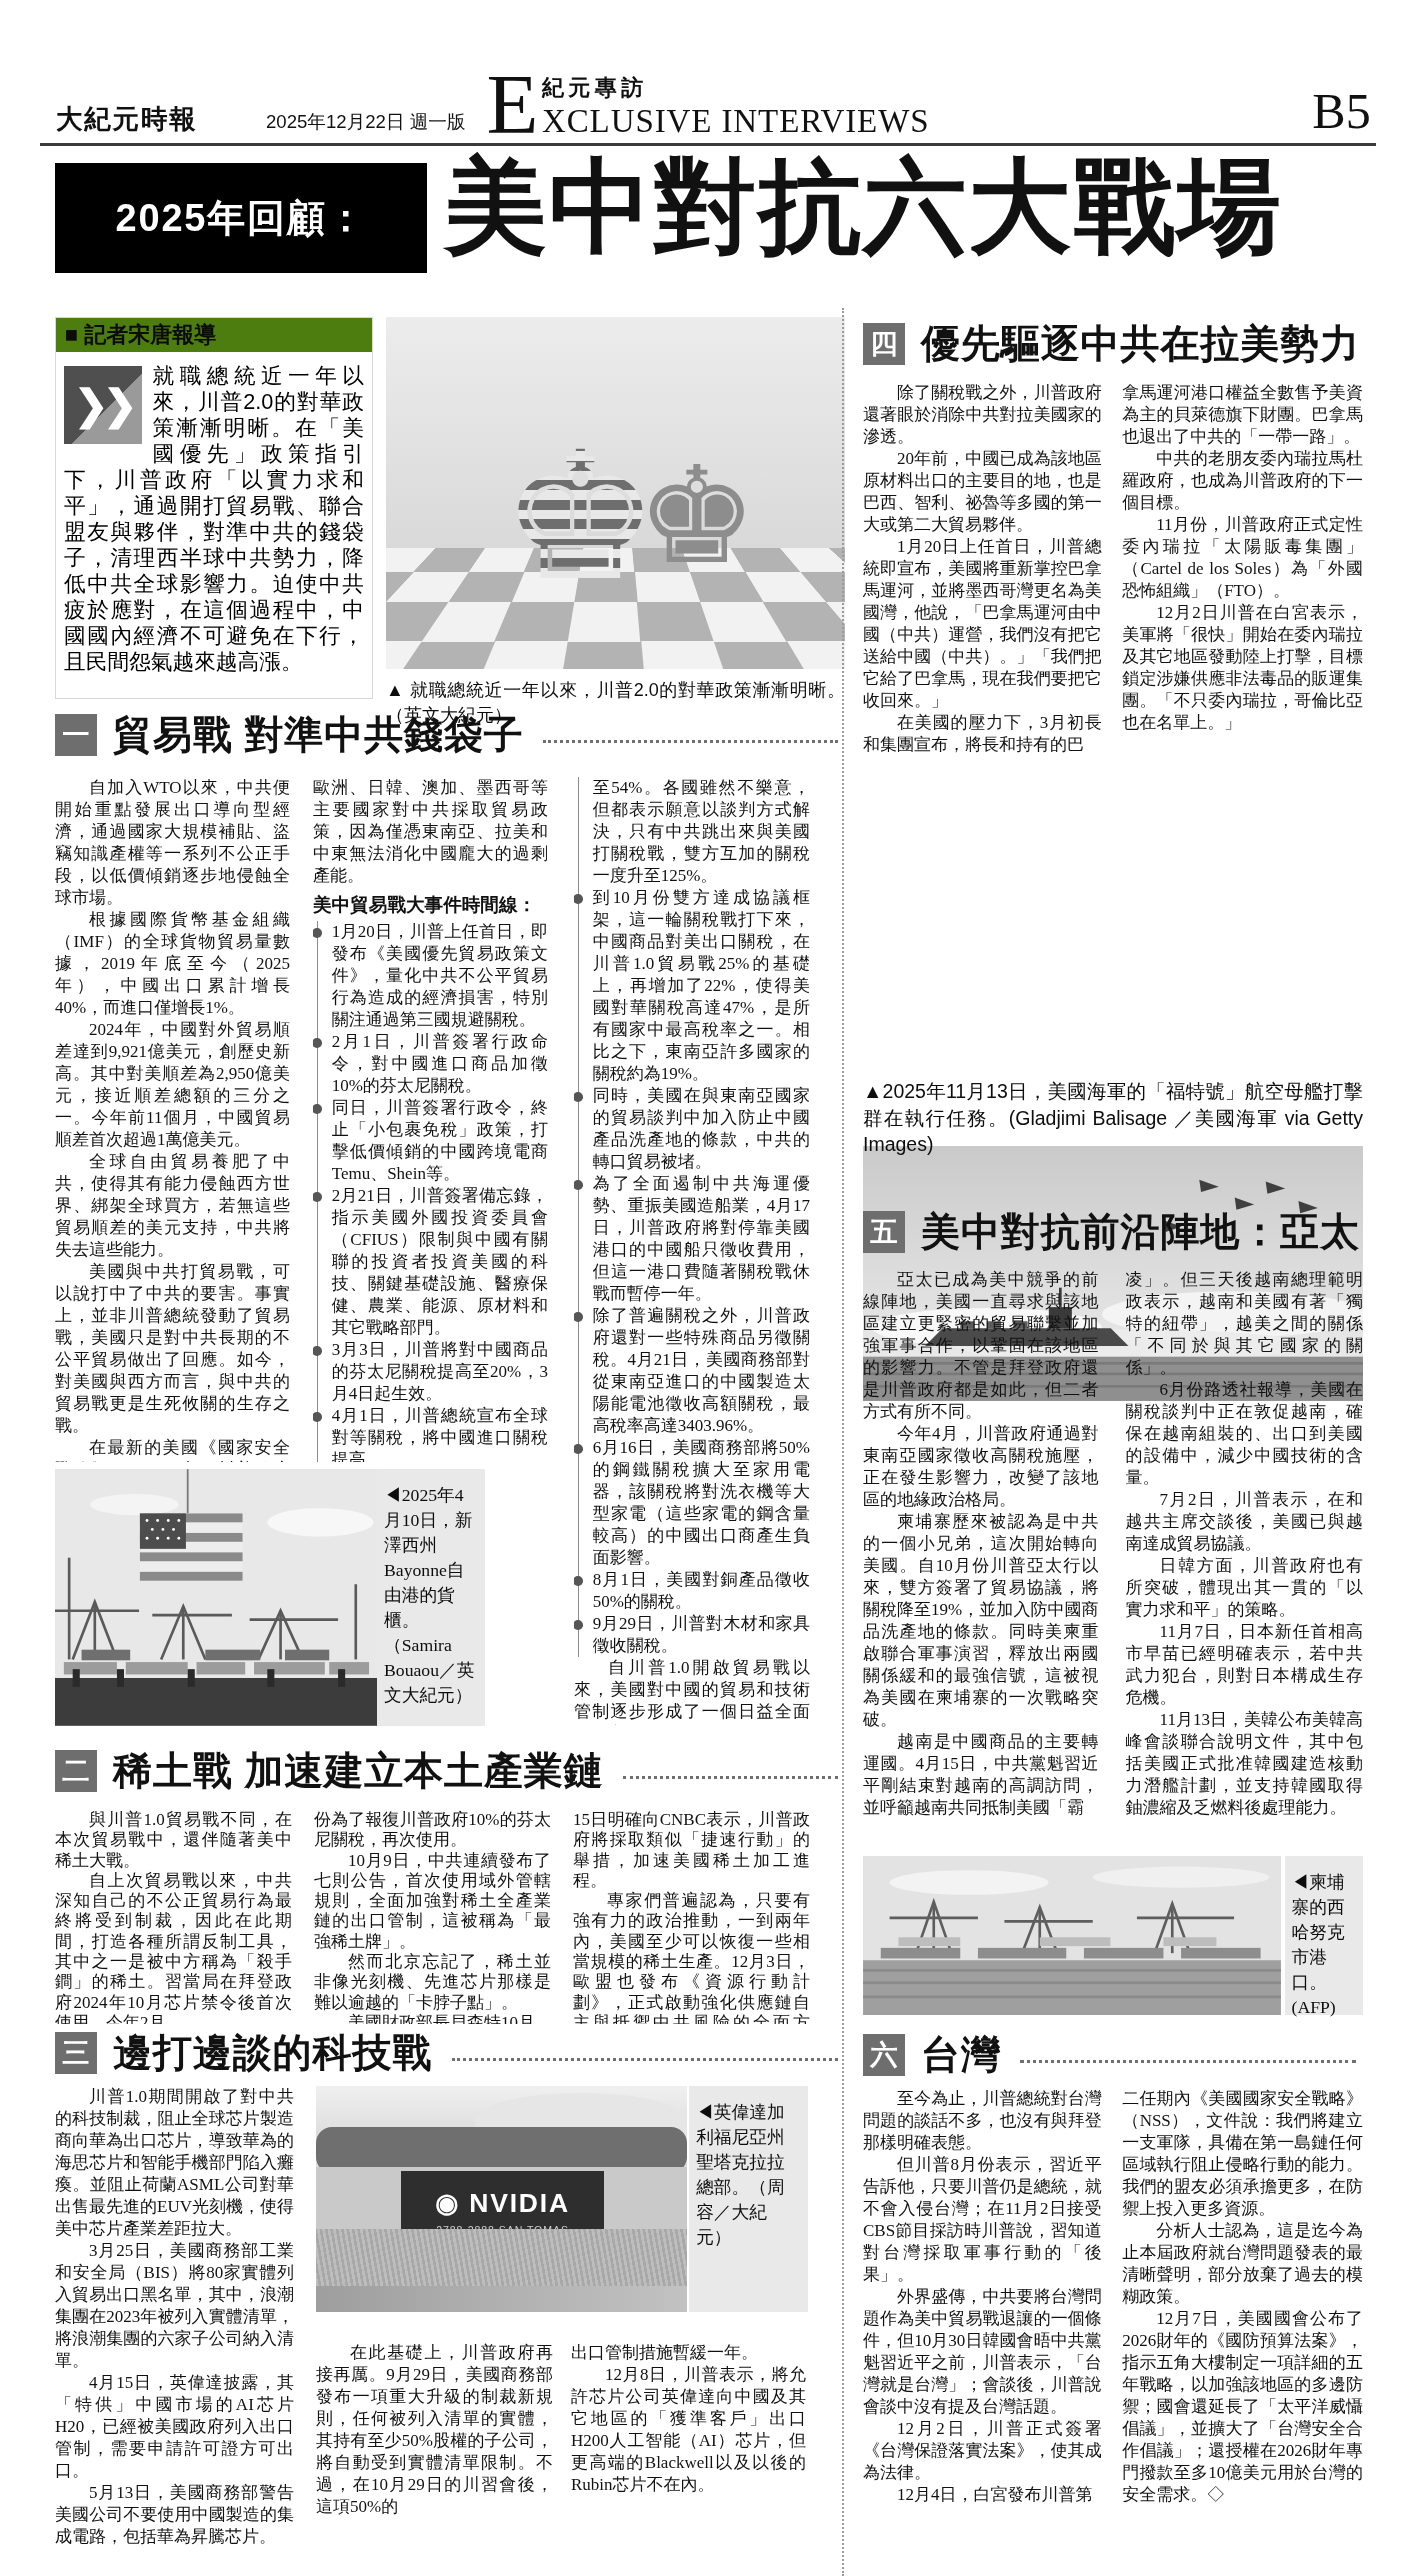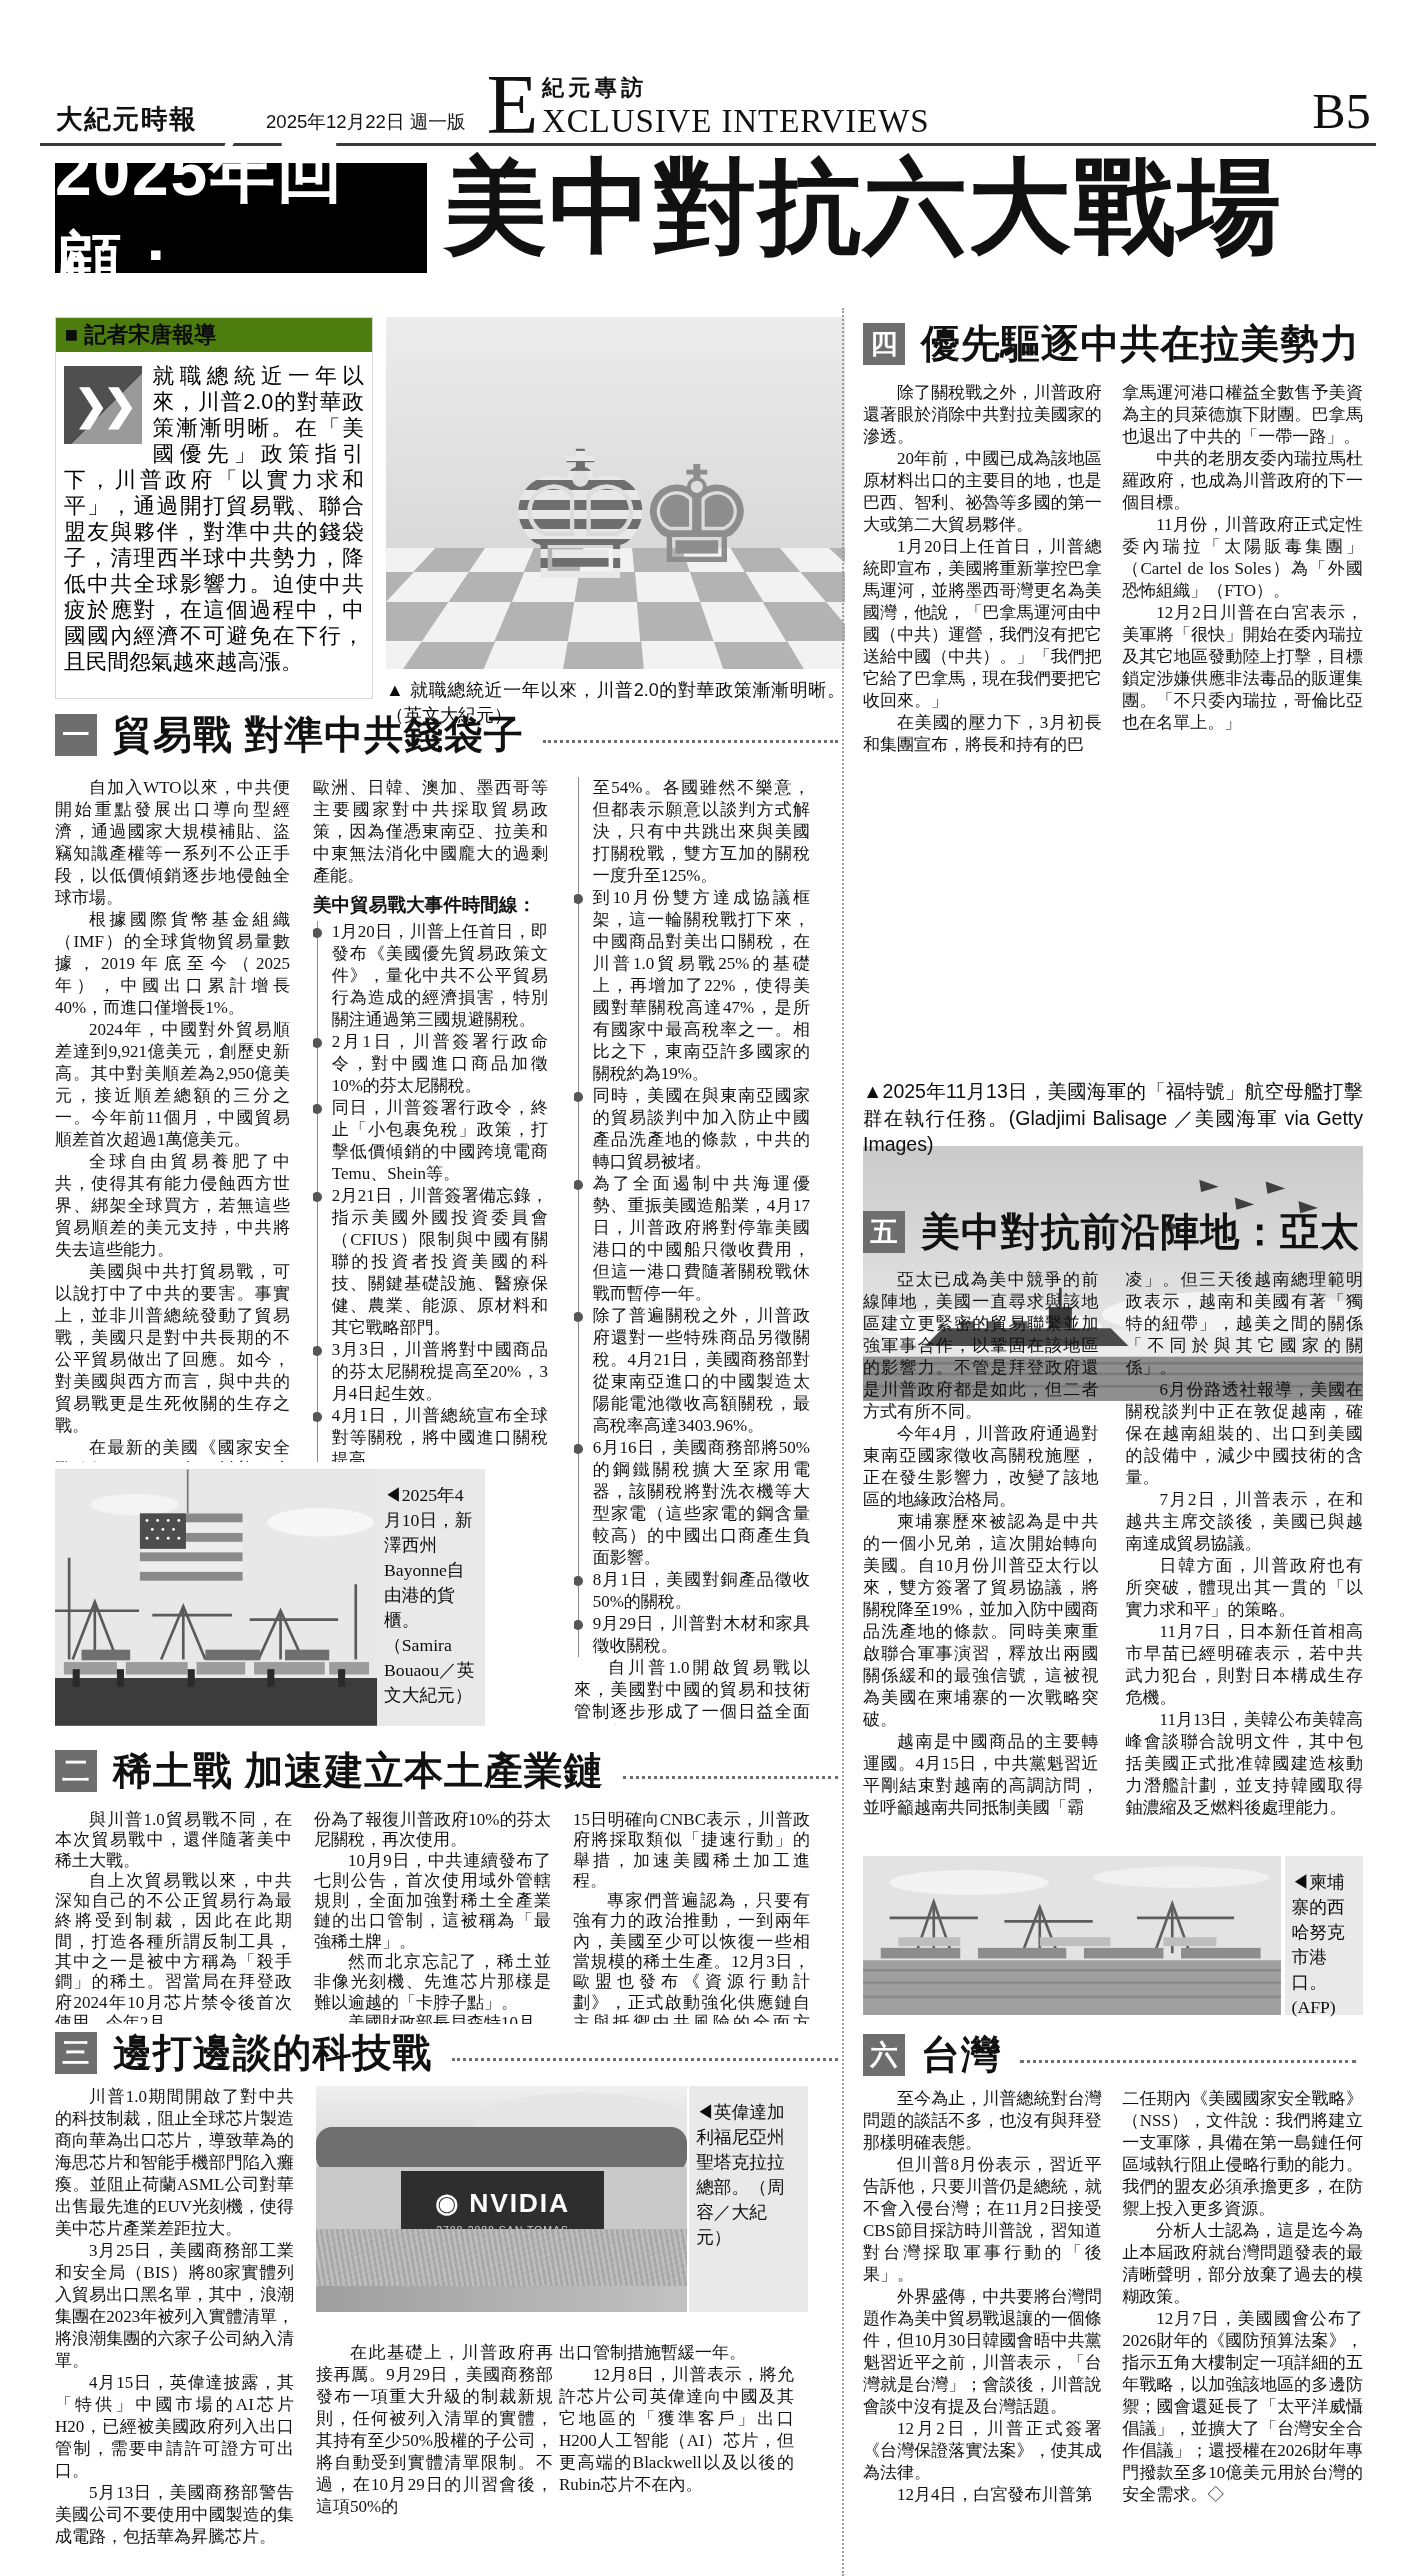"2025年回顧：" .kickerbox { font-size: 66px -> 38px }
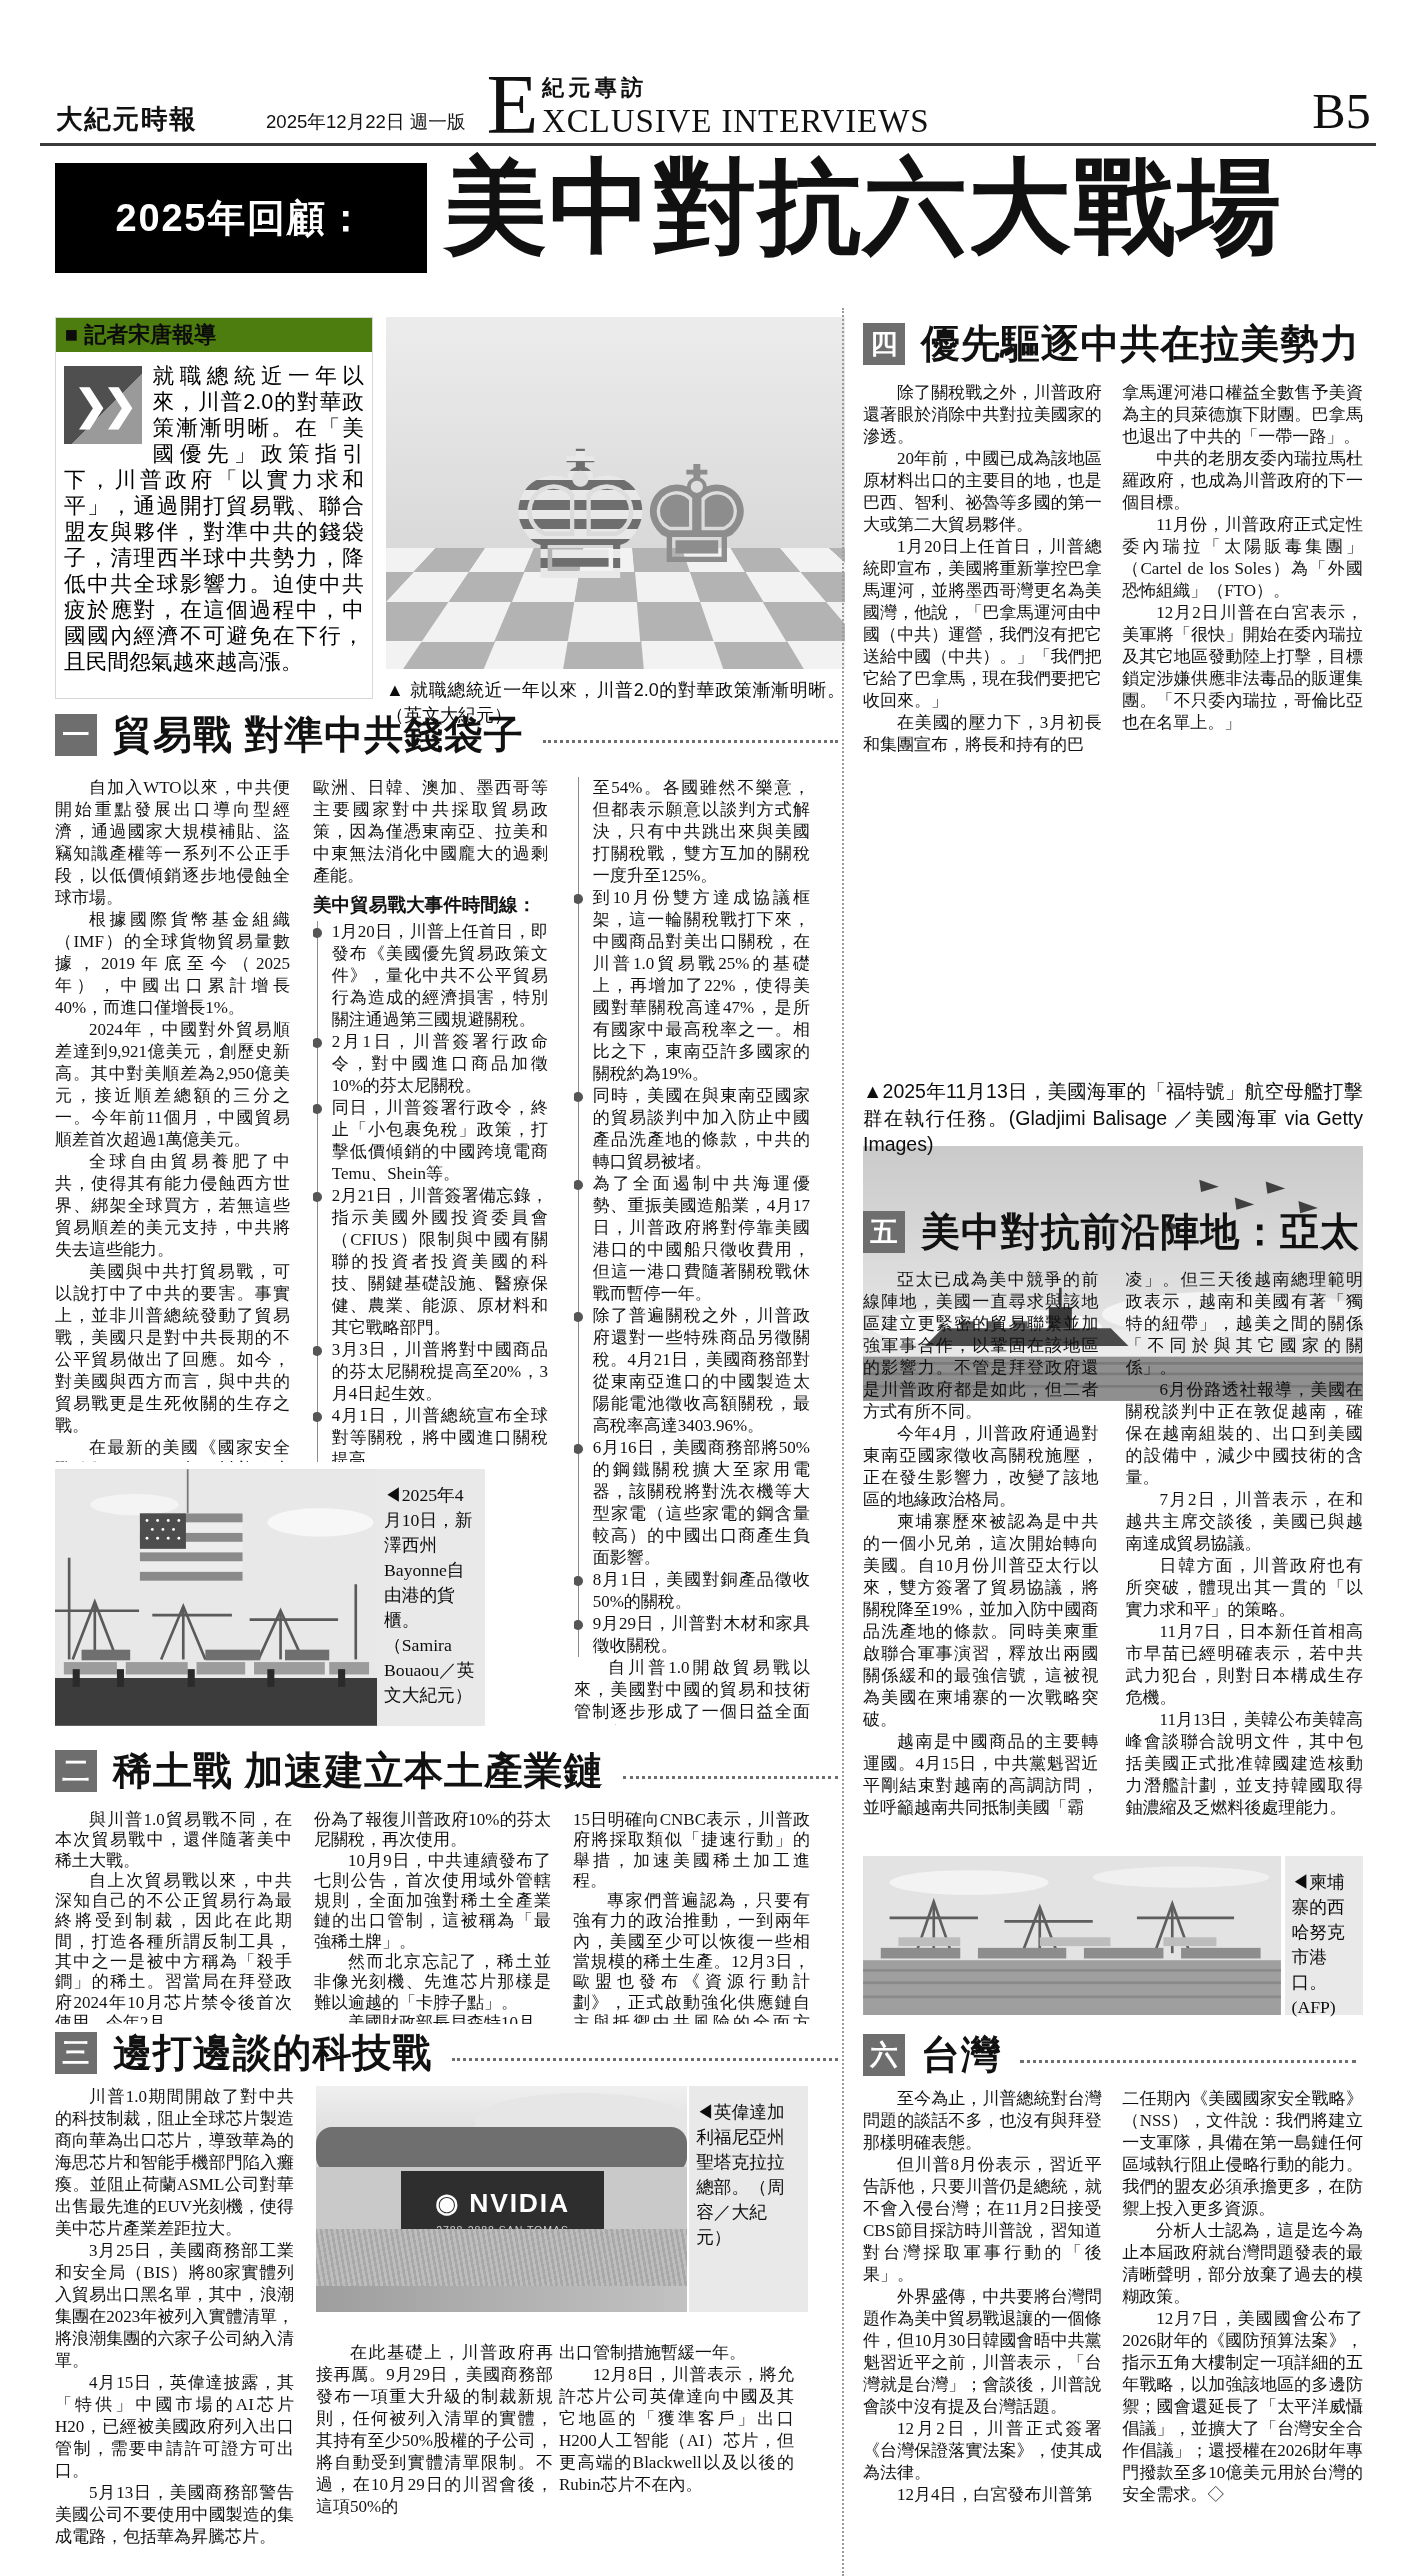"出口管制措施暫緩一年。" div.bcol { margin-left: 6px -> 18px }
